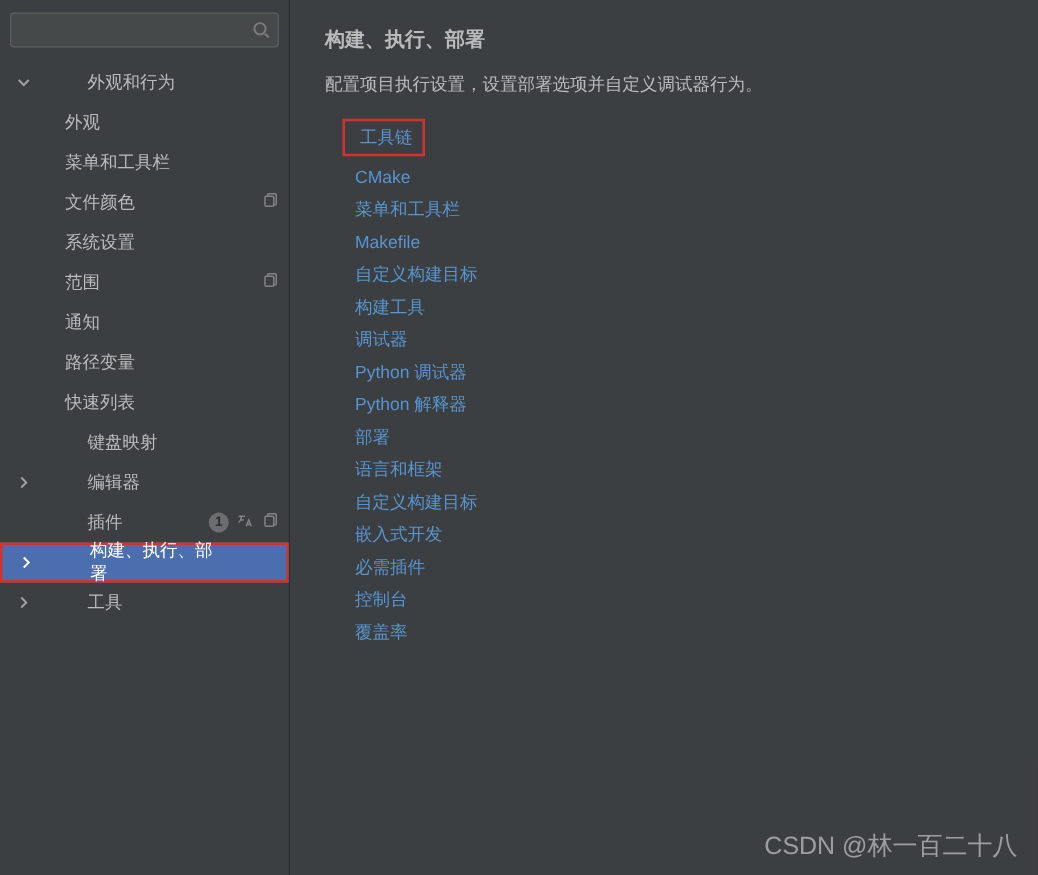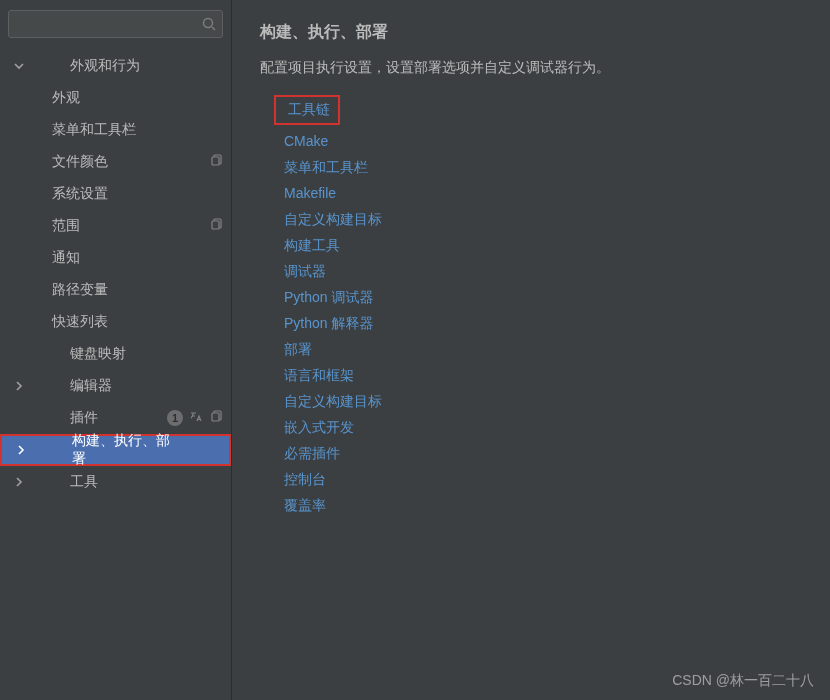"CSDN @林一百二十八" .watermark { font-size: 14px -> 20px }
